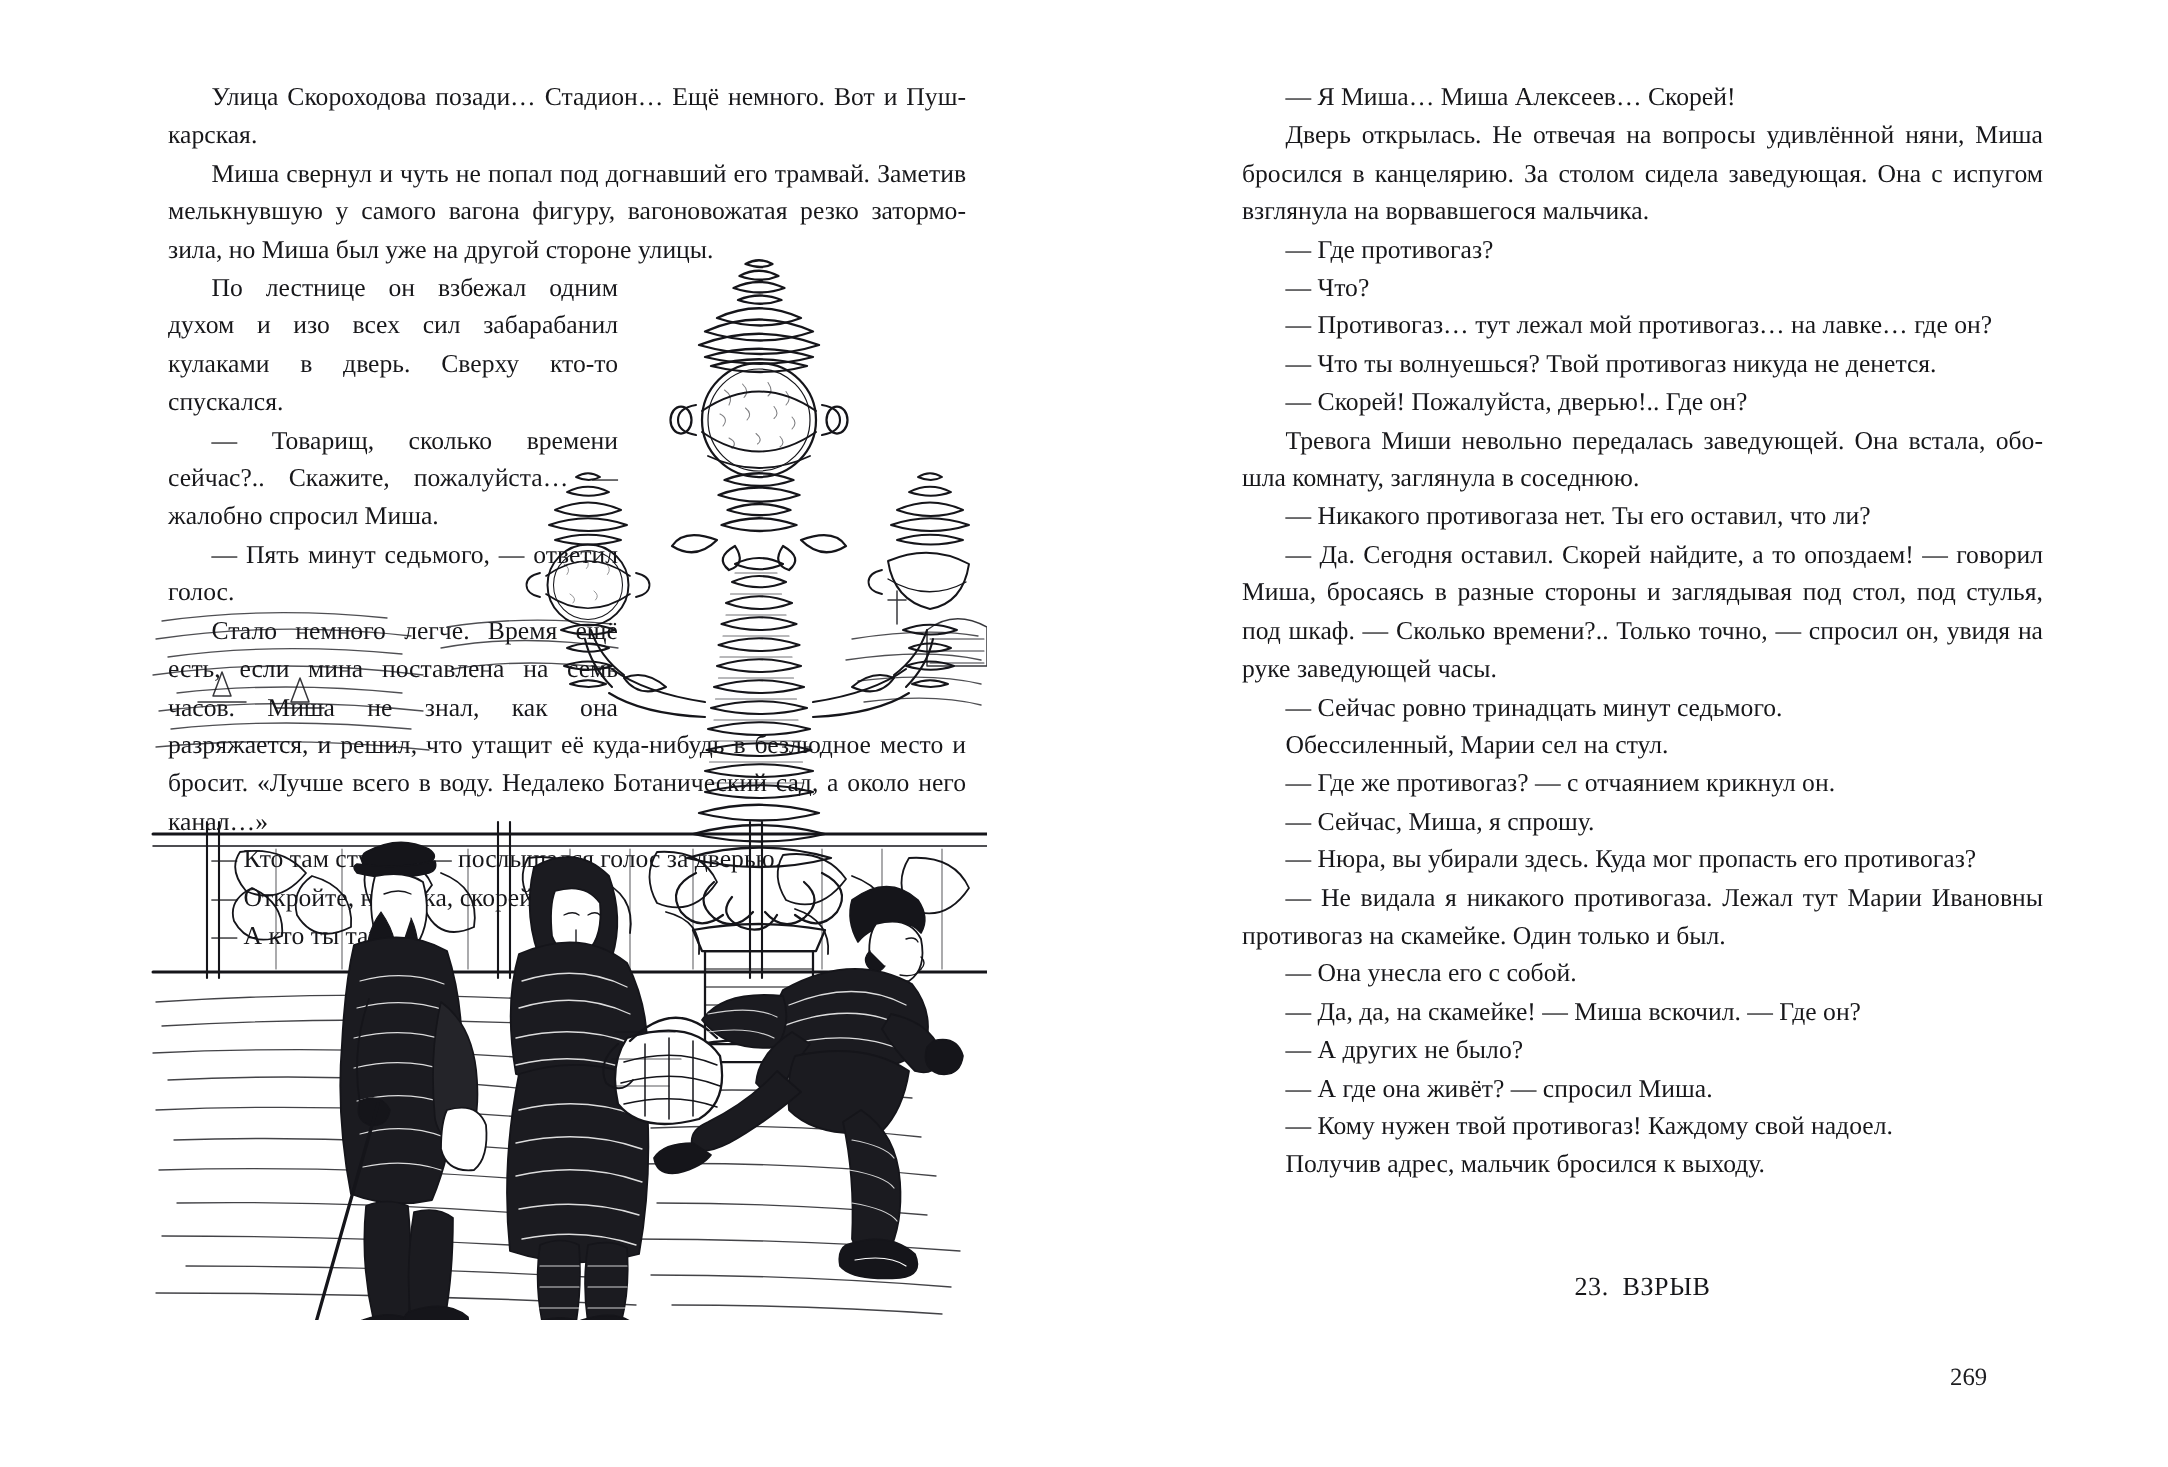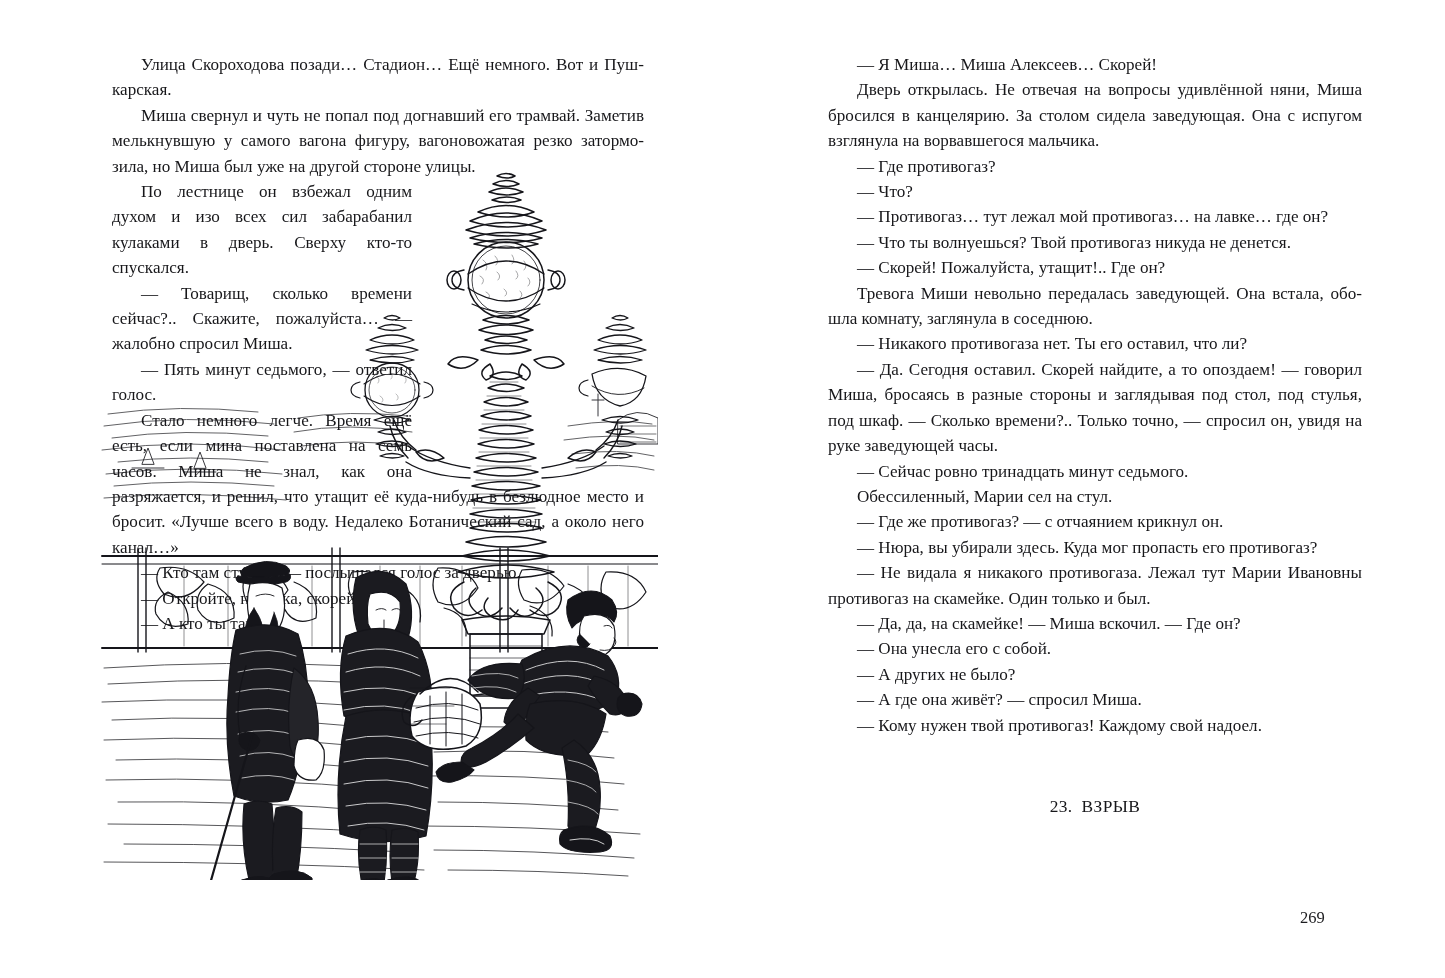"— Скорей! Пожалуйста, утащит!.. Где" p { text: утащит -> дверью }
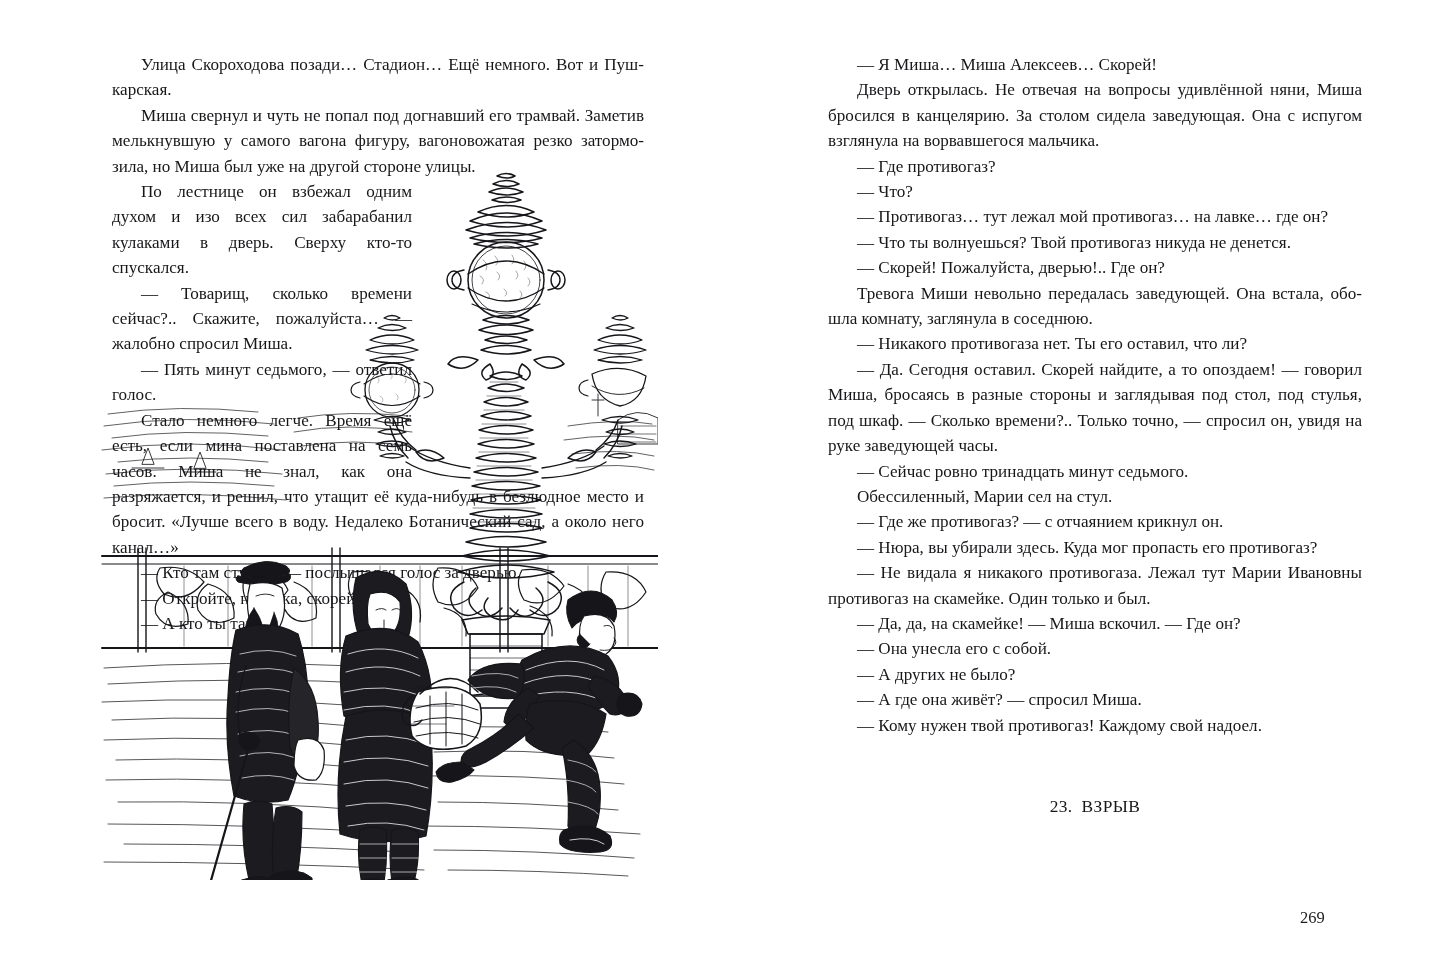"— Сейчас, Миша, я спрошу." p { html: none -> <p>— Сейчас, Миша, я спрошу.</p> }
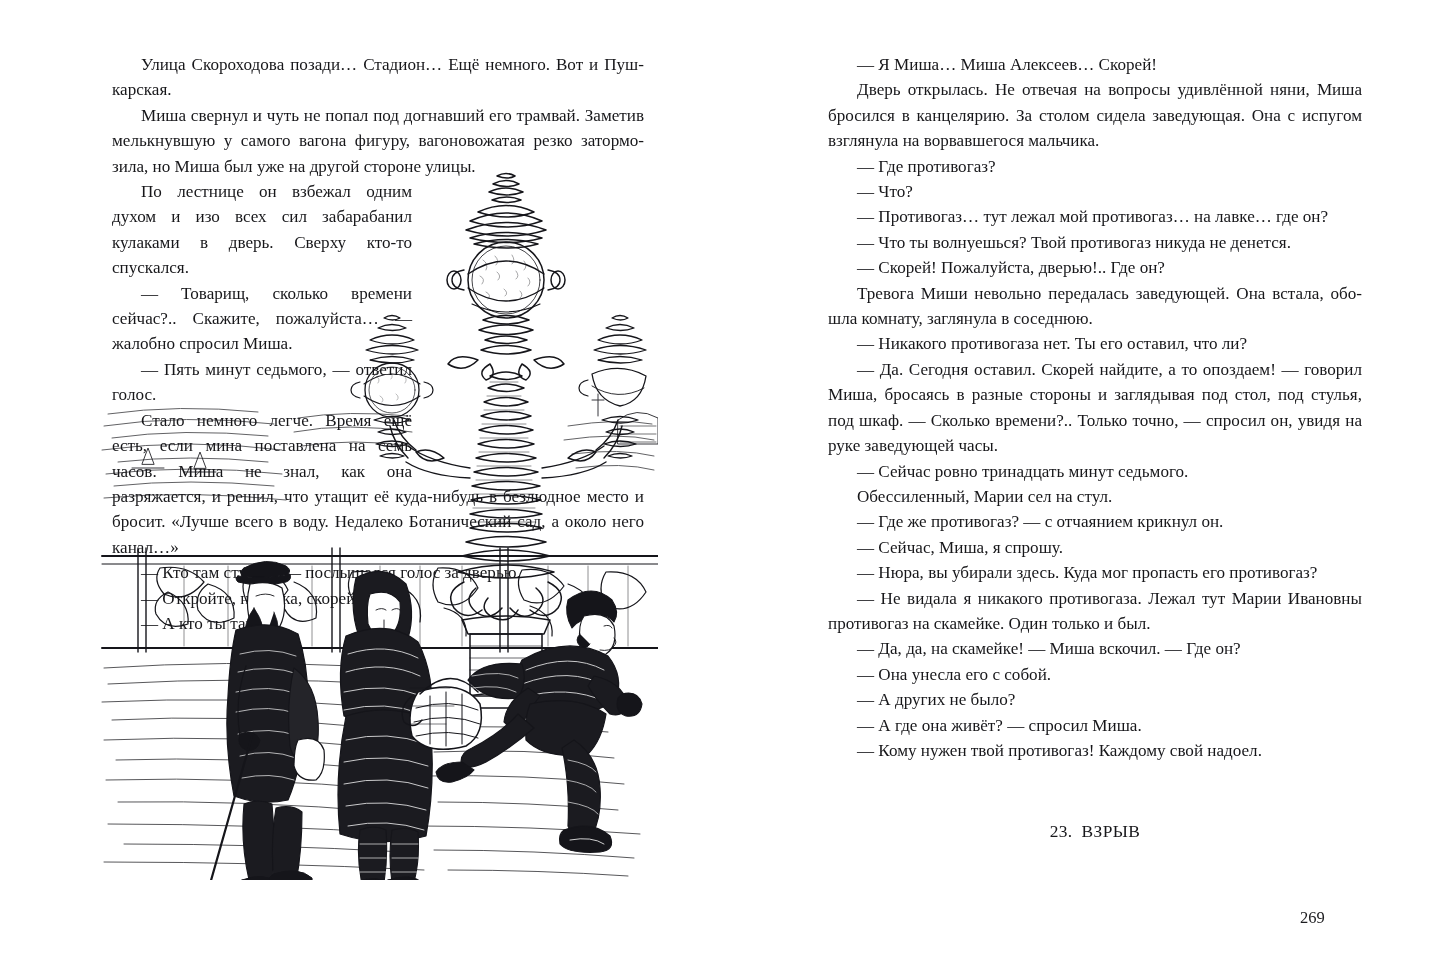"— Да, да, на скамейке!" p { order: before "— Она унесла его с" -> after "— Она унесла его с" }
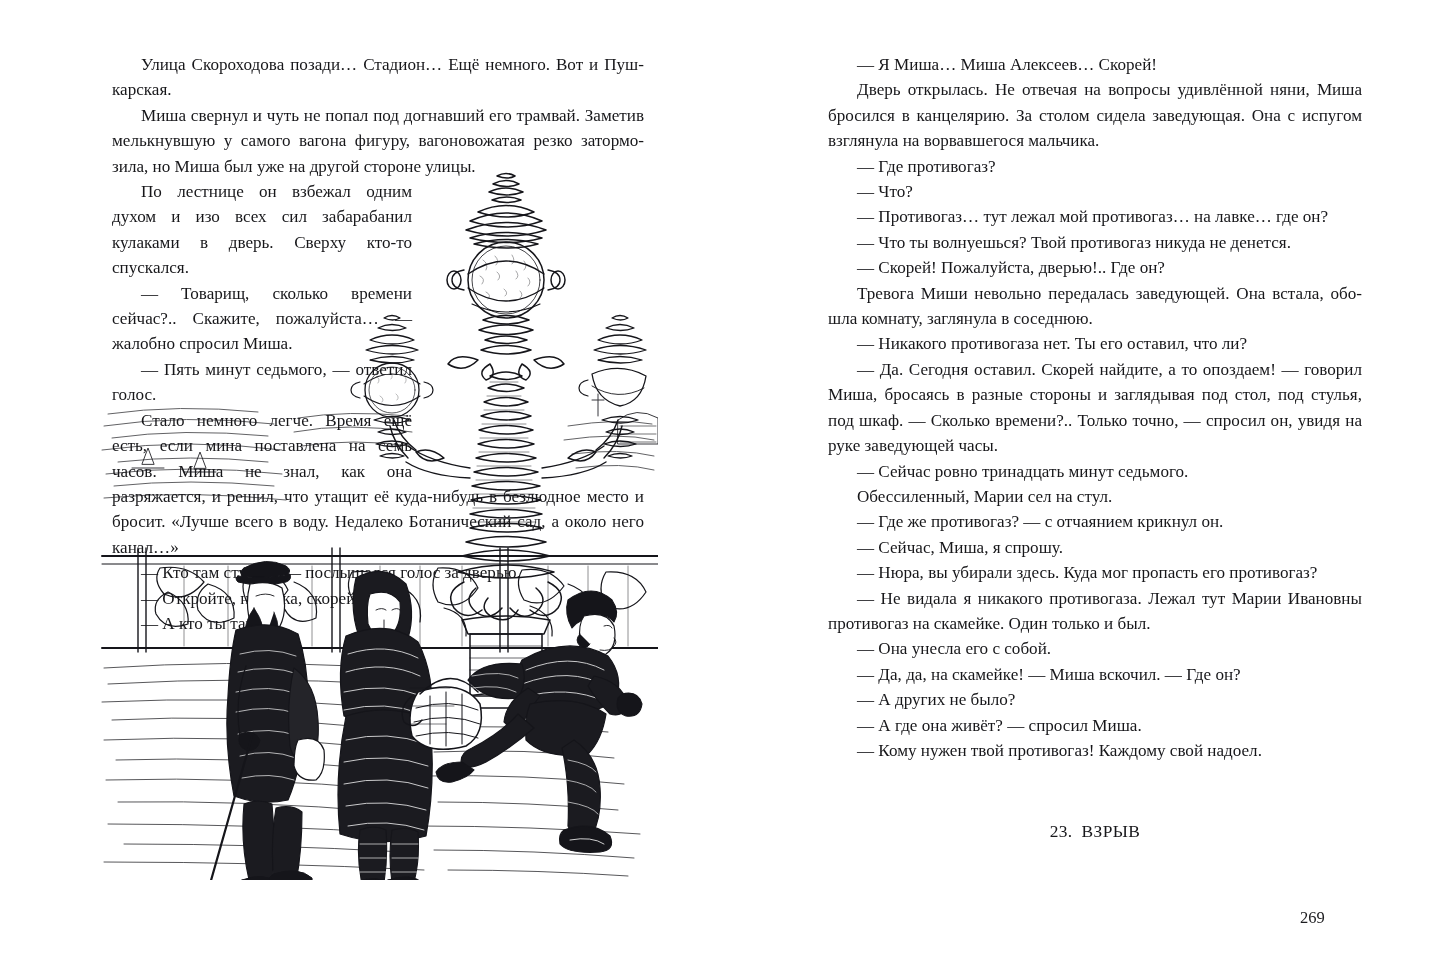"Получив адрес, мальчик бросился к" p { html: none -> <p>Получив адрес, мальчик бросился к выходу.</p> }
